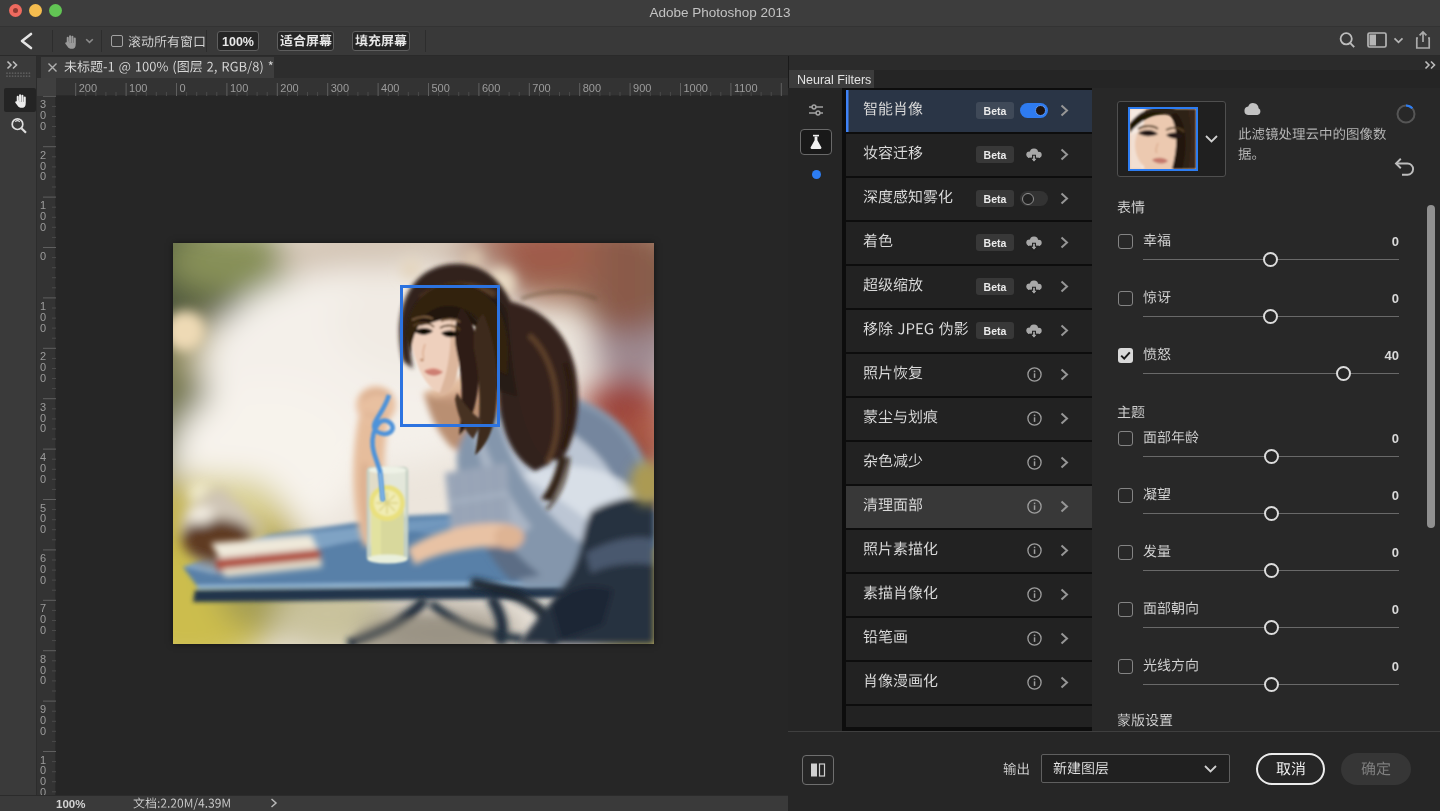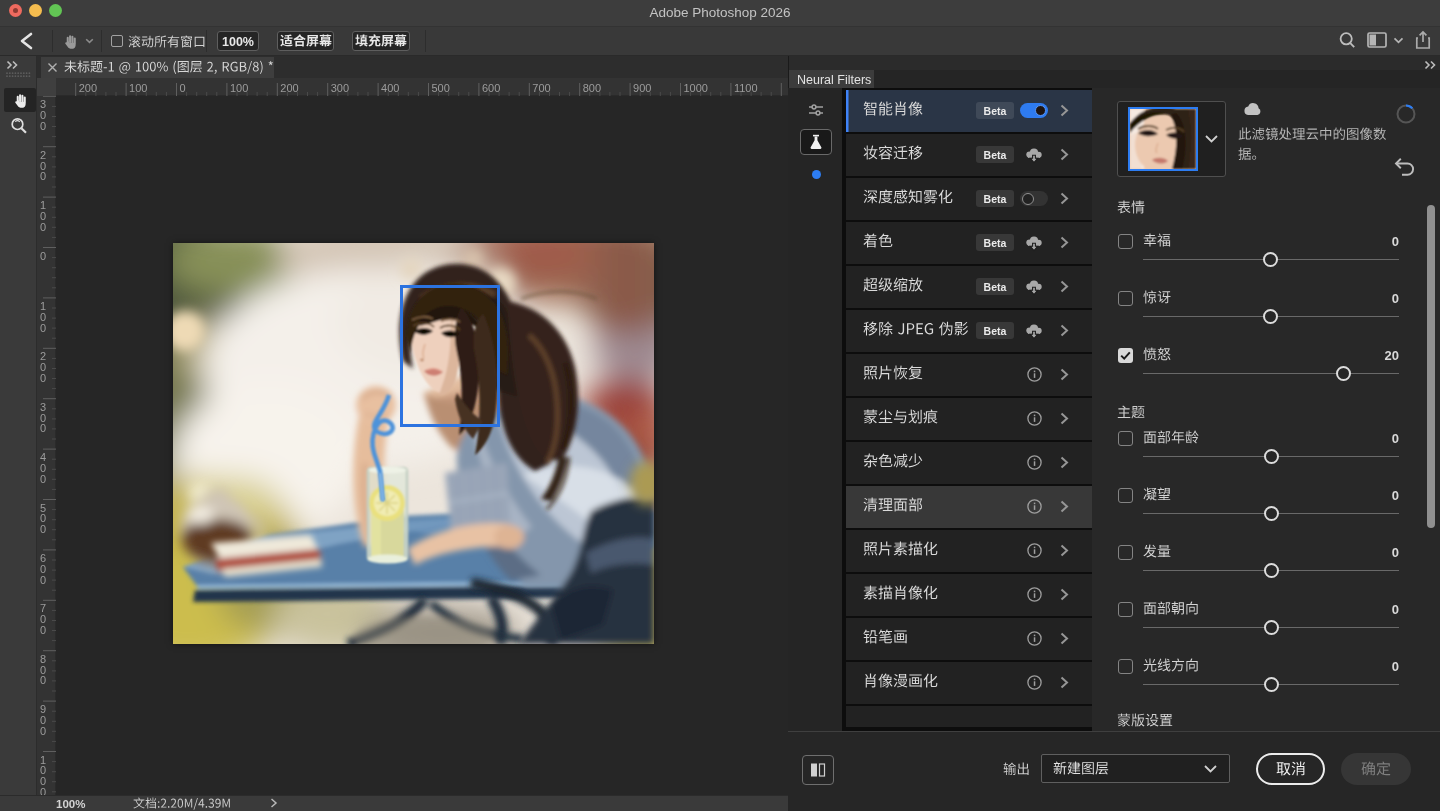"Adobe Photoshop 2026" div.ab { text: 2026 -> 2013 }
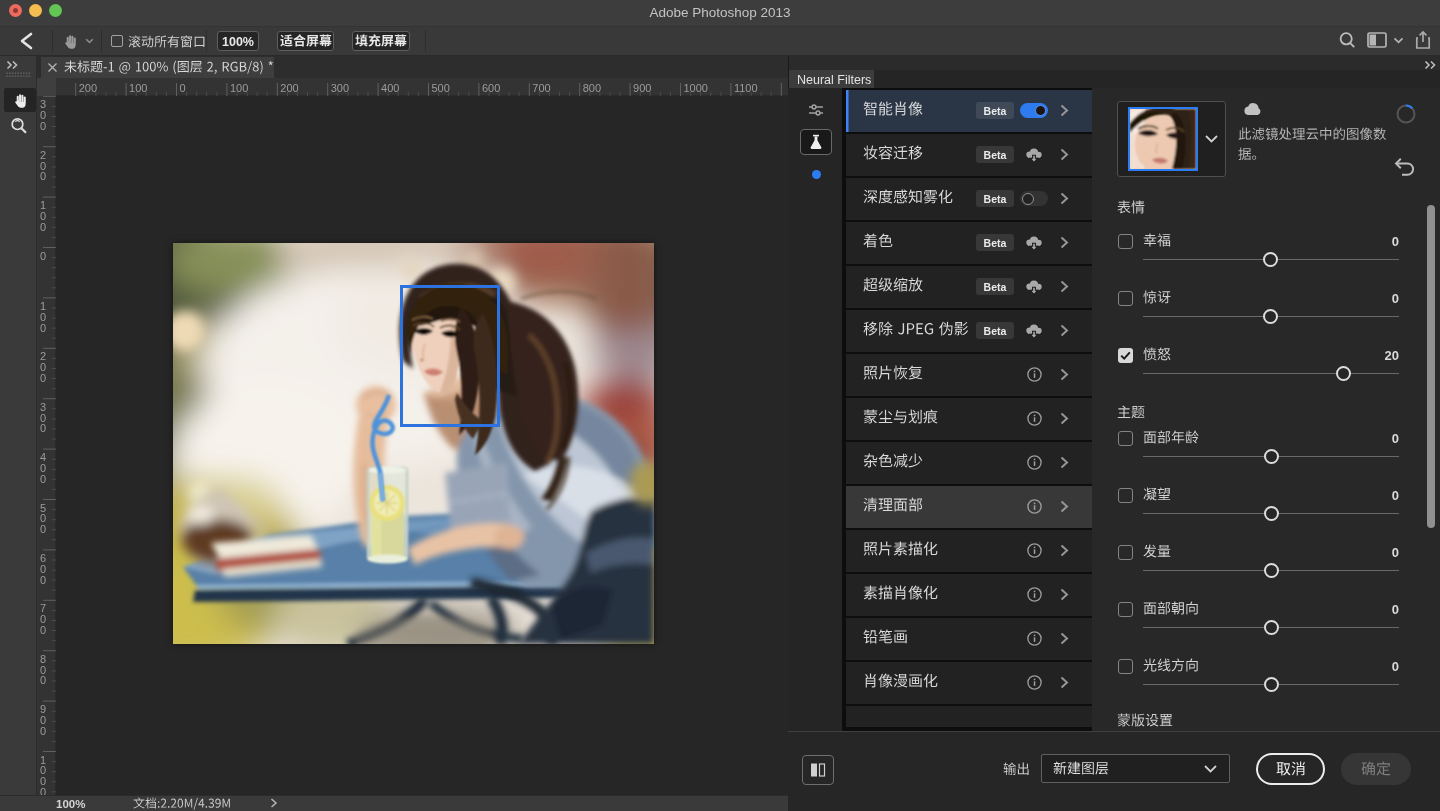"20" div.ab { text: 20 -> 40 }
